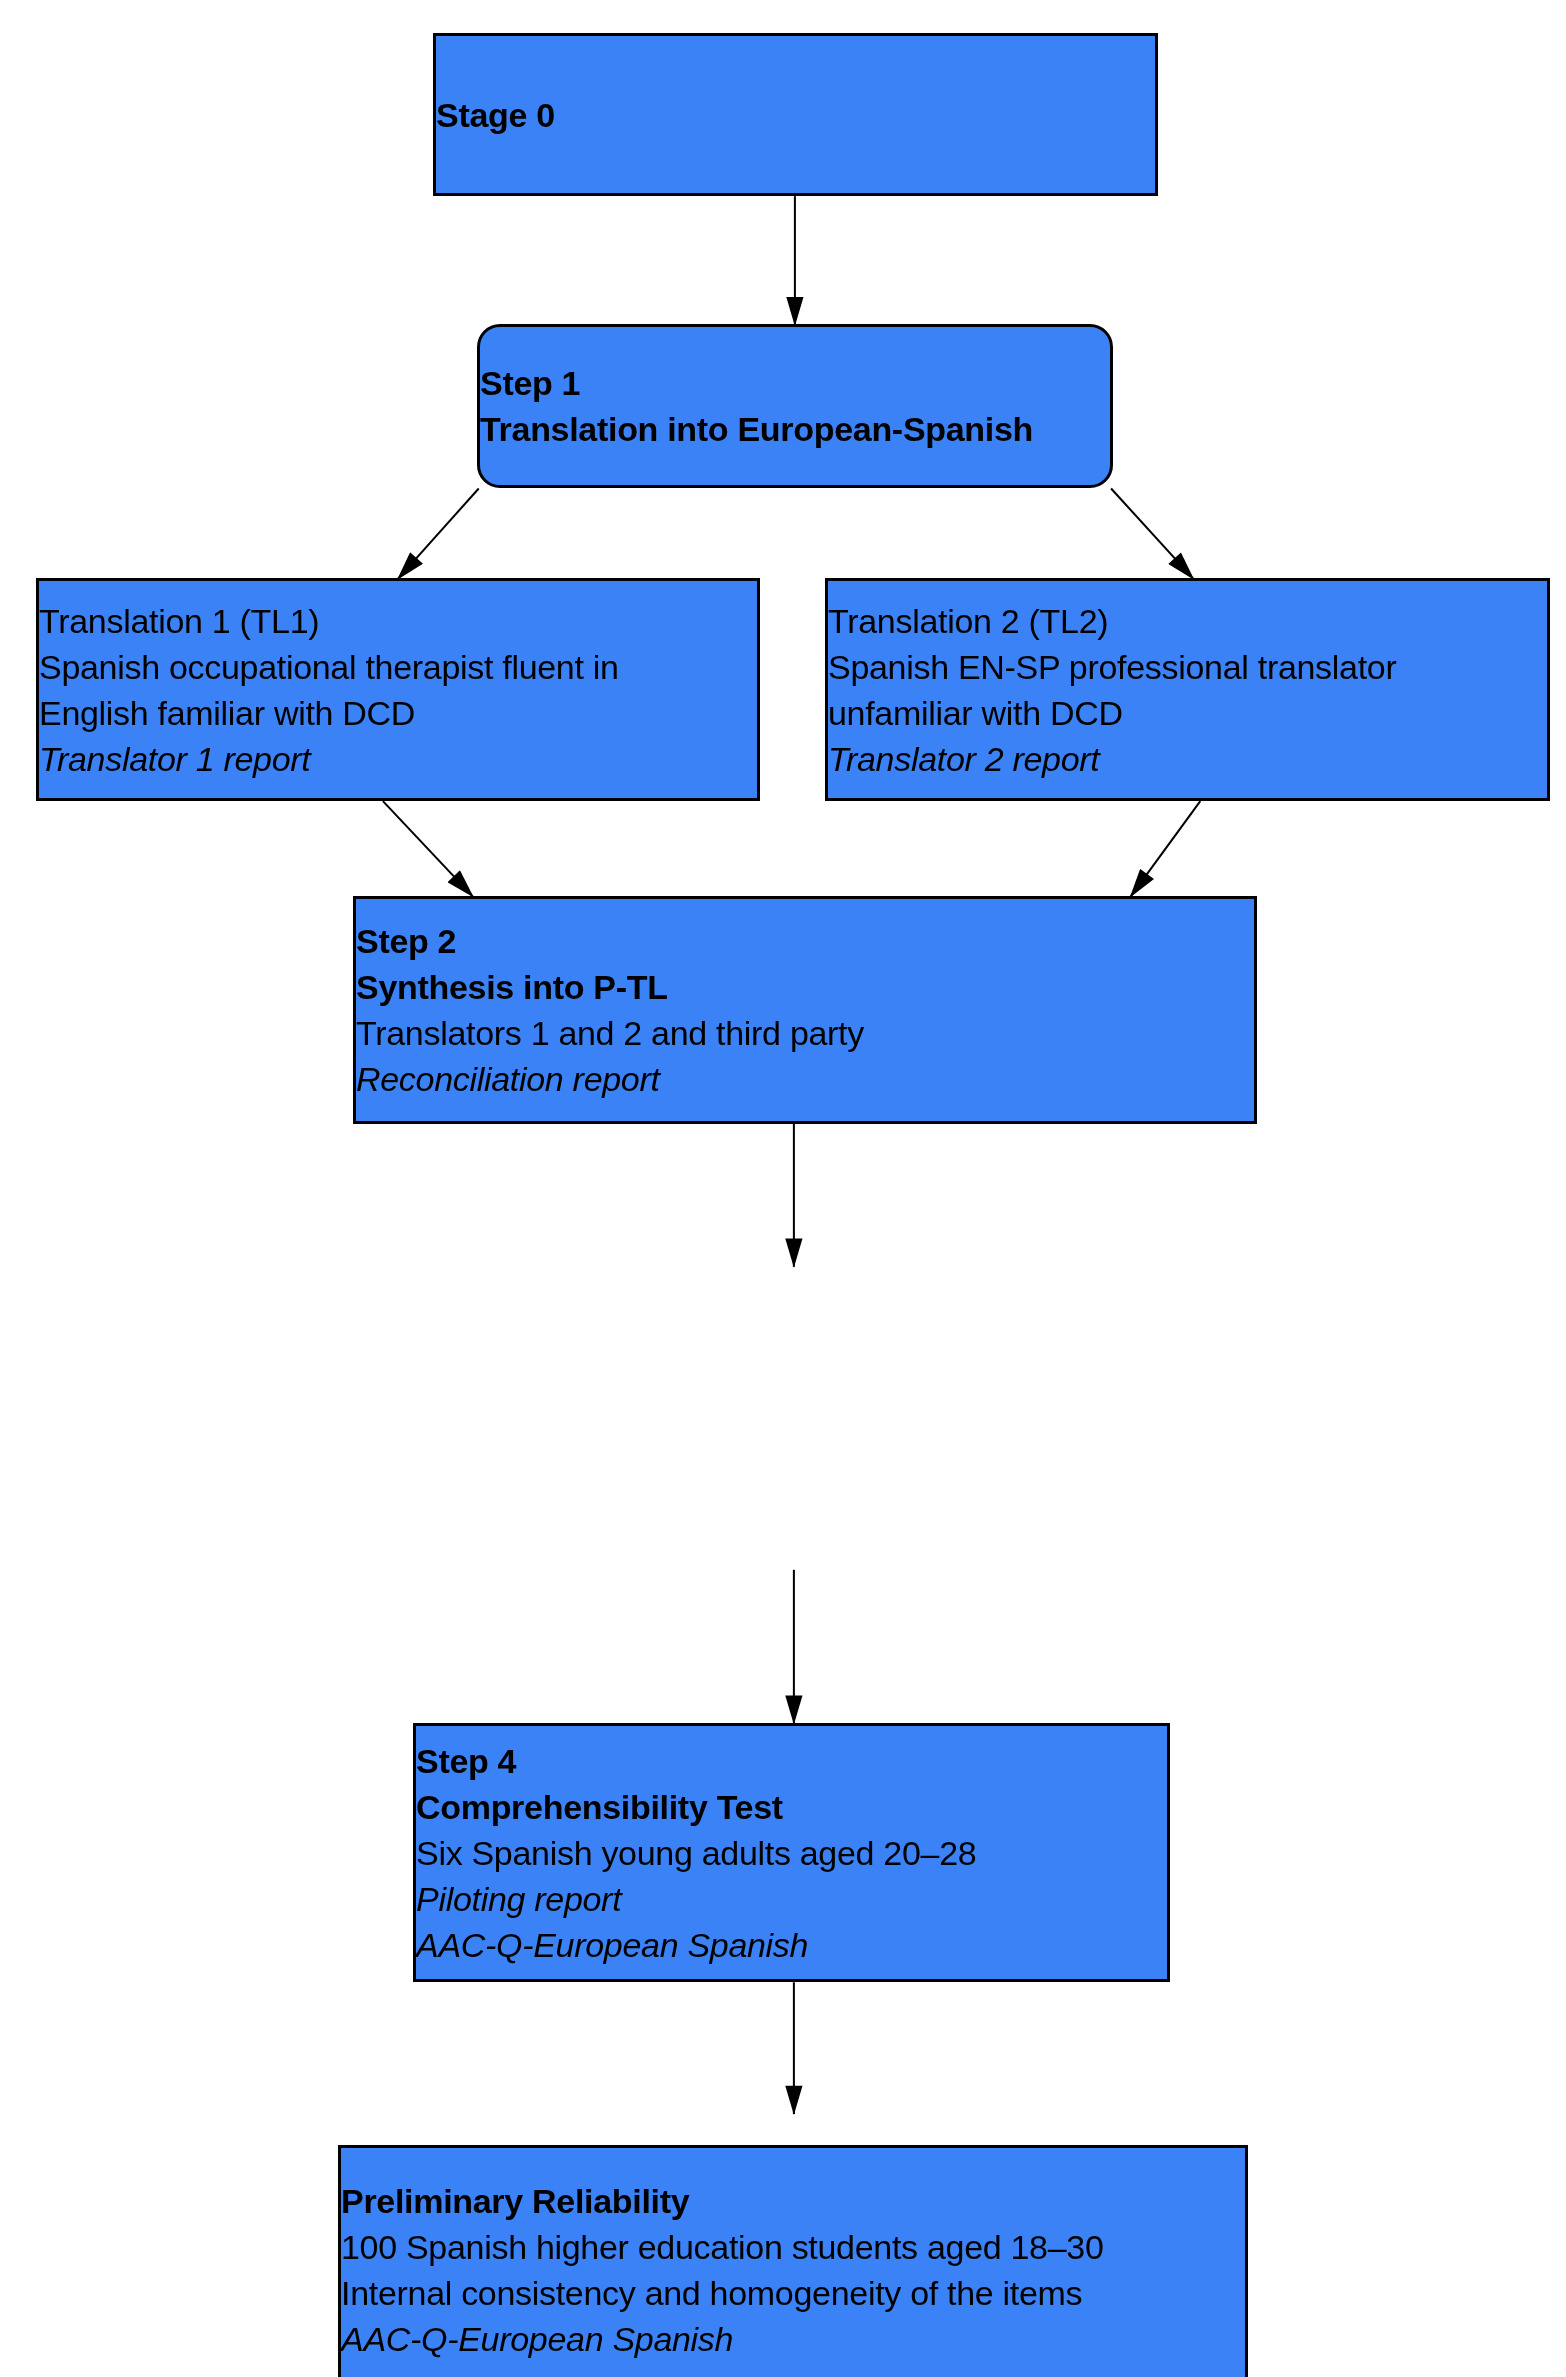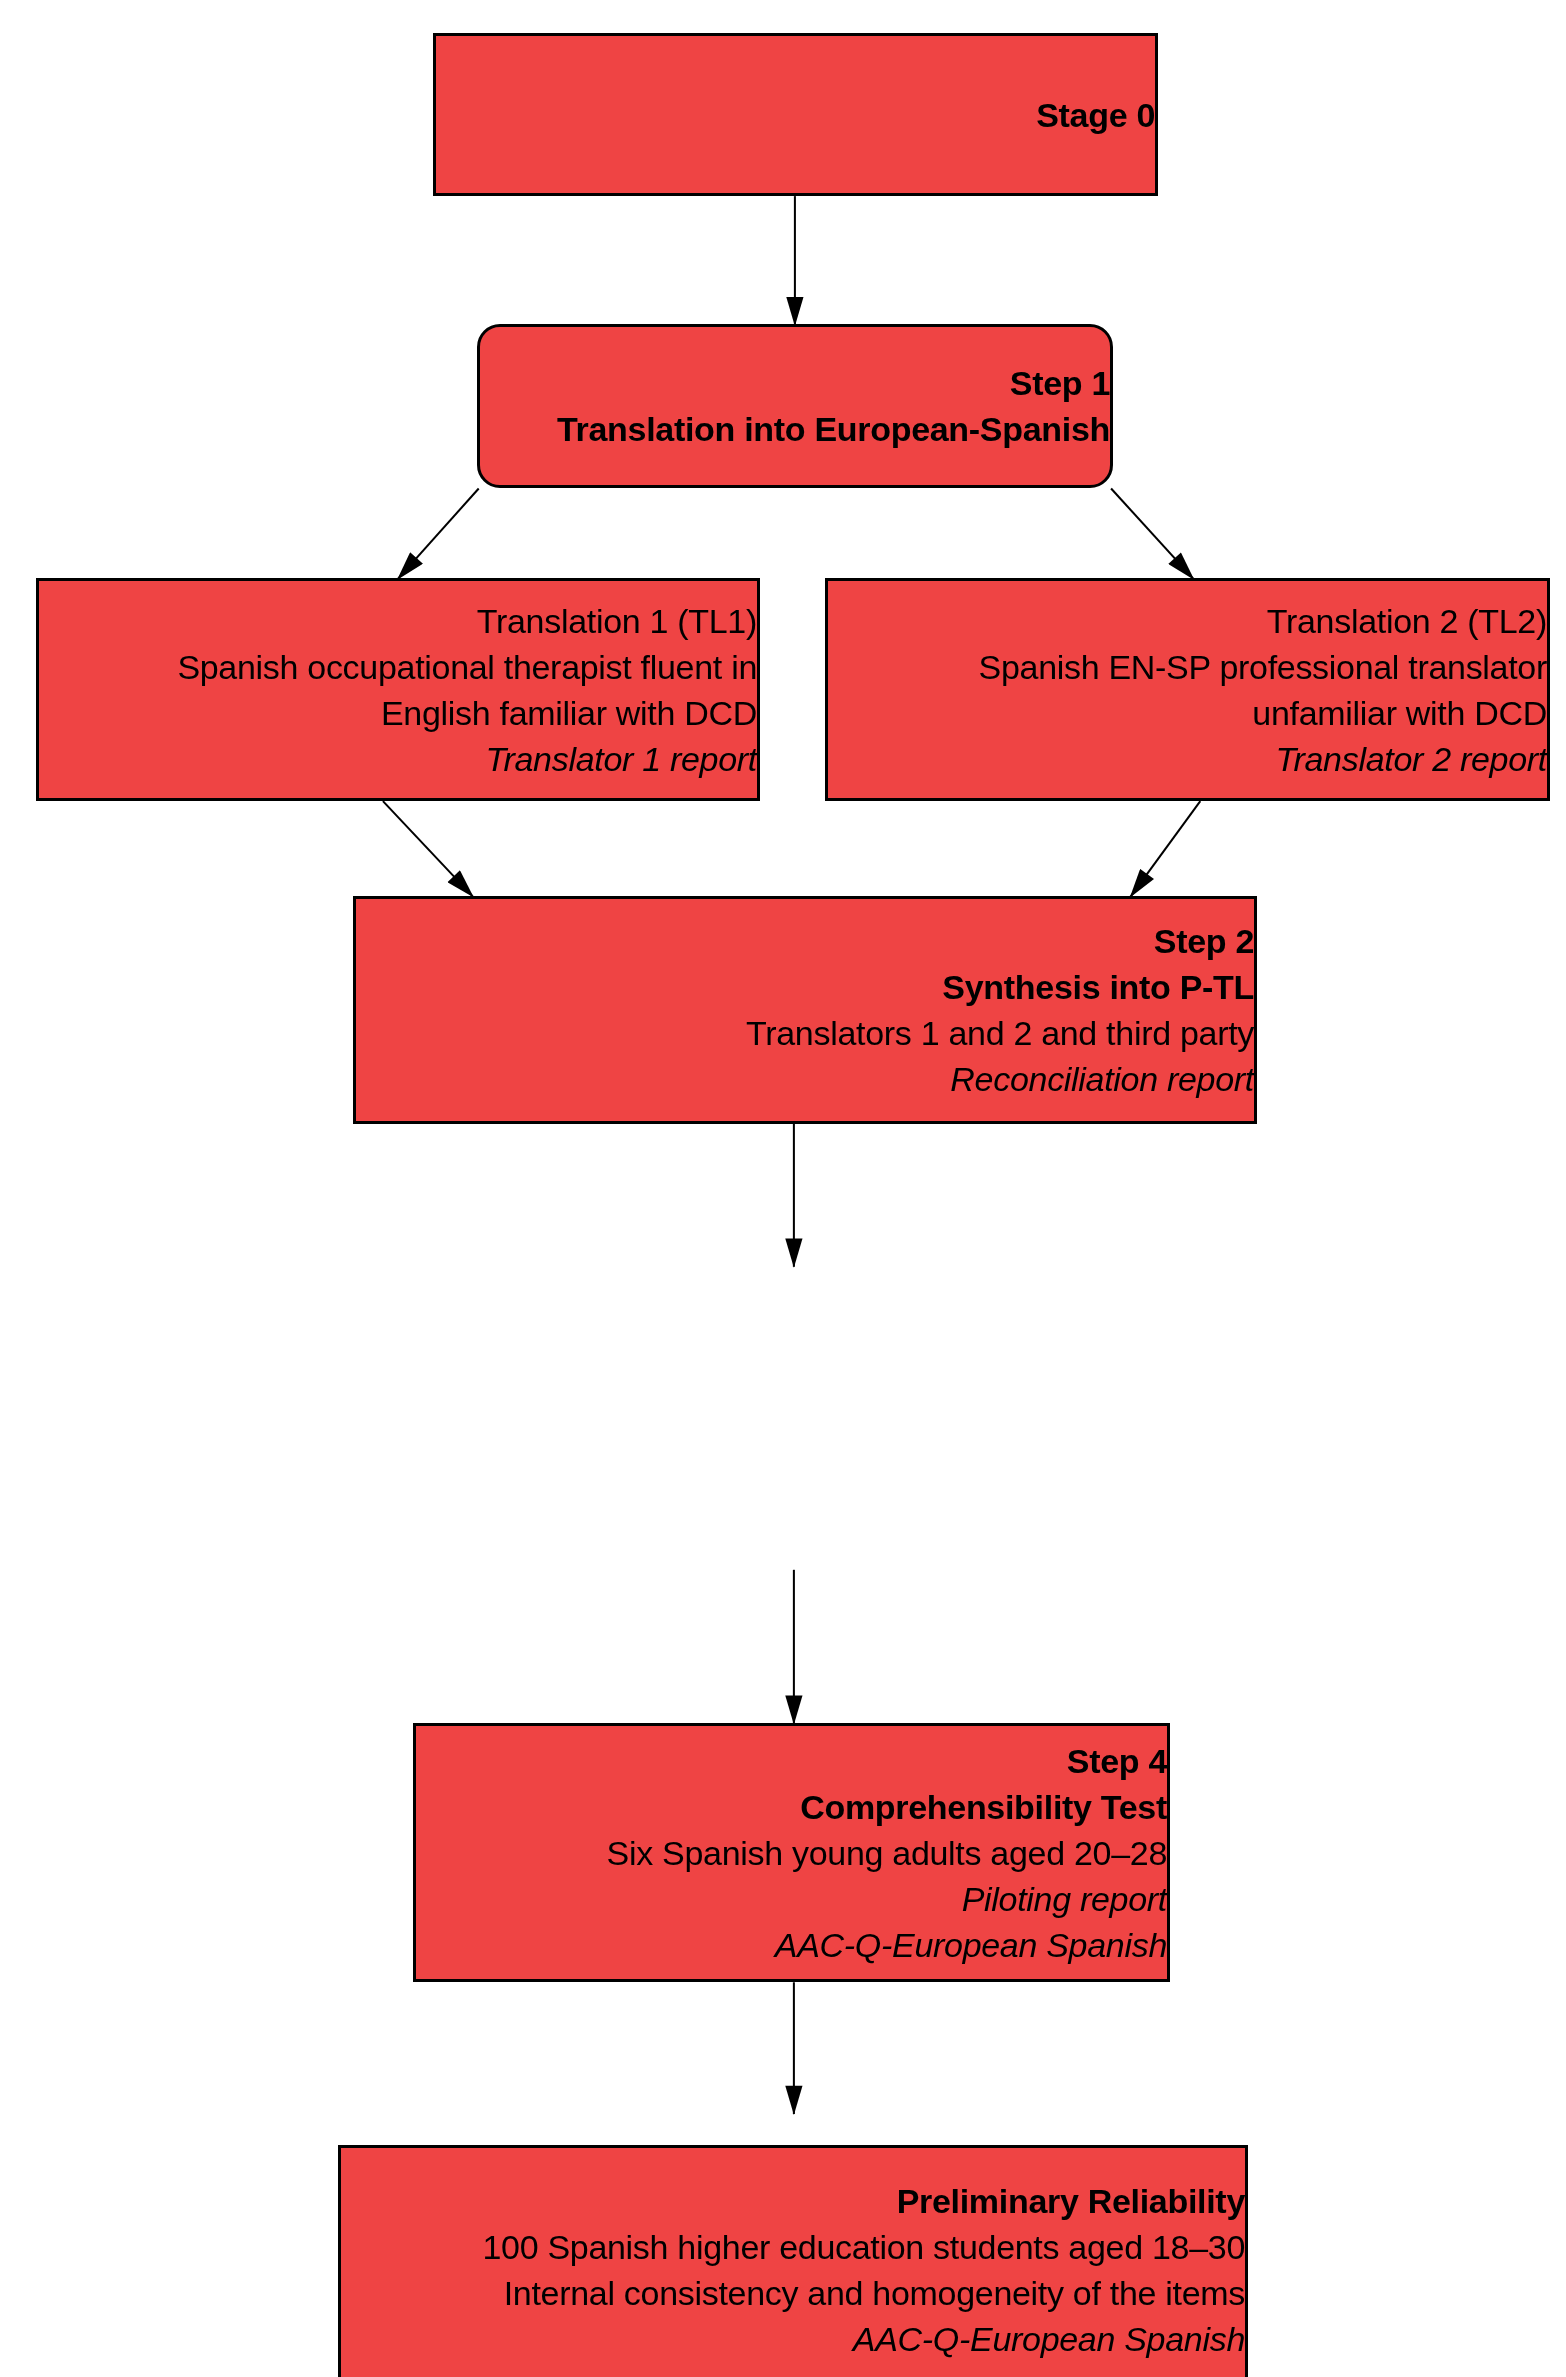"Stage 0" .node { align-items: flex-end -> flex-start; background: #ef4444 -> #3b82f6 }
